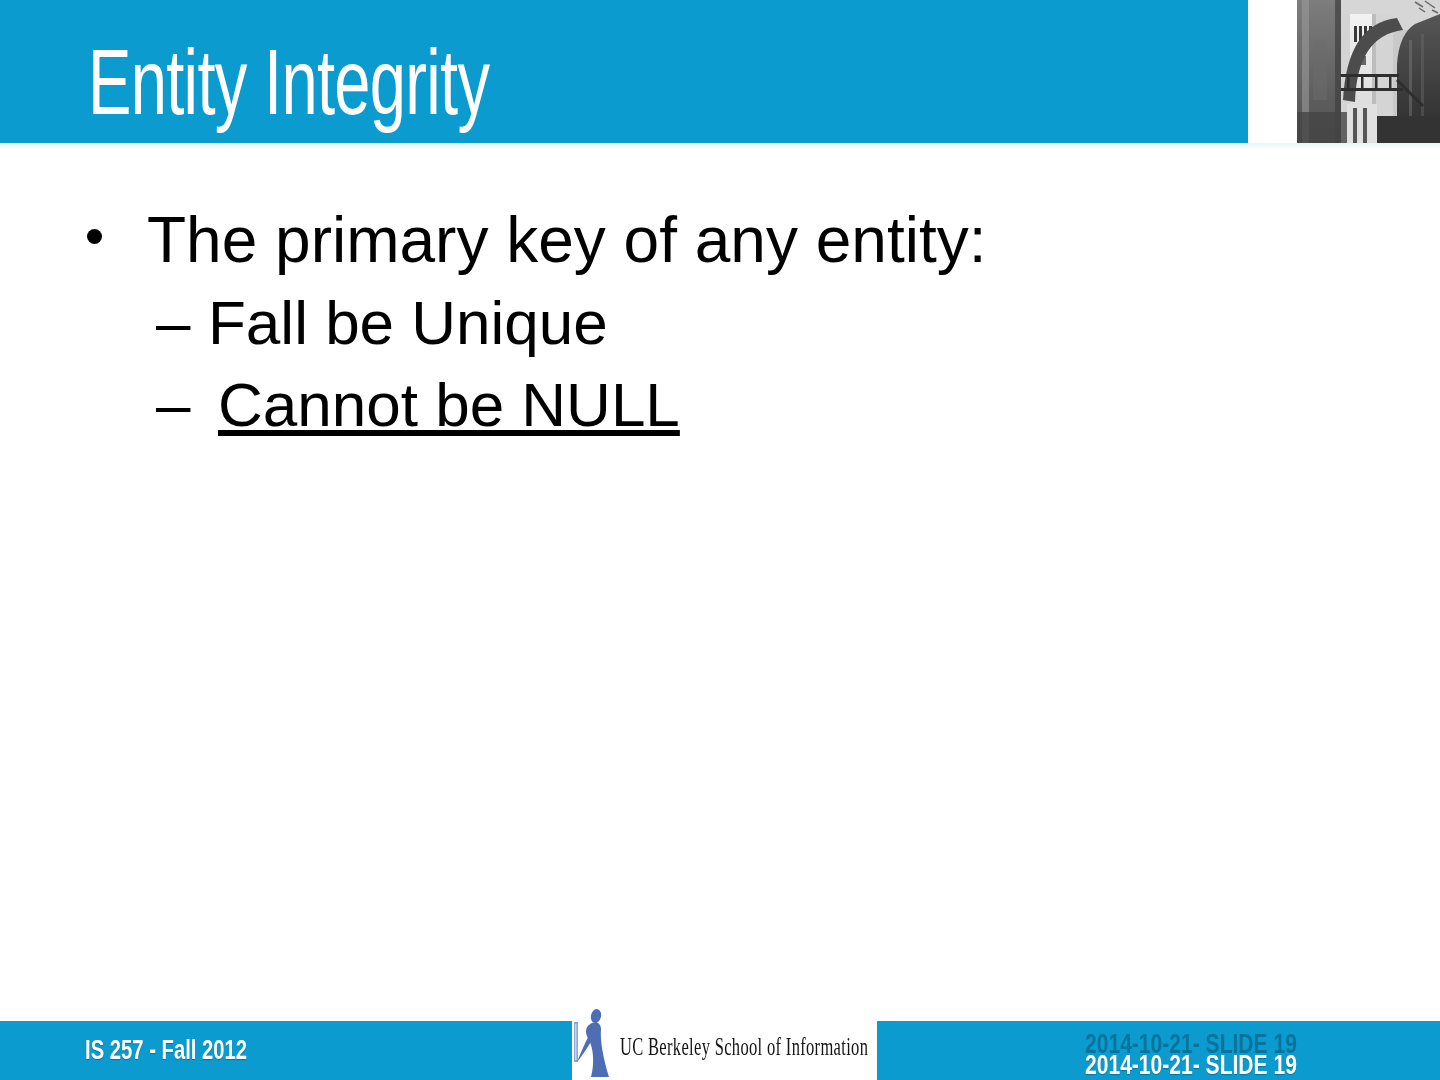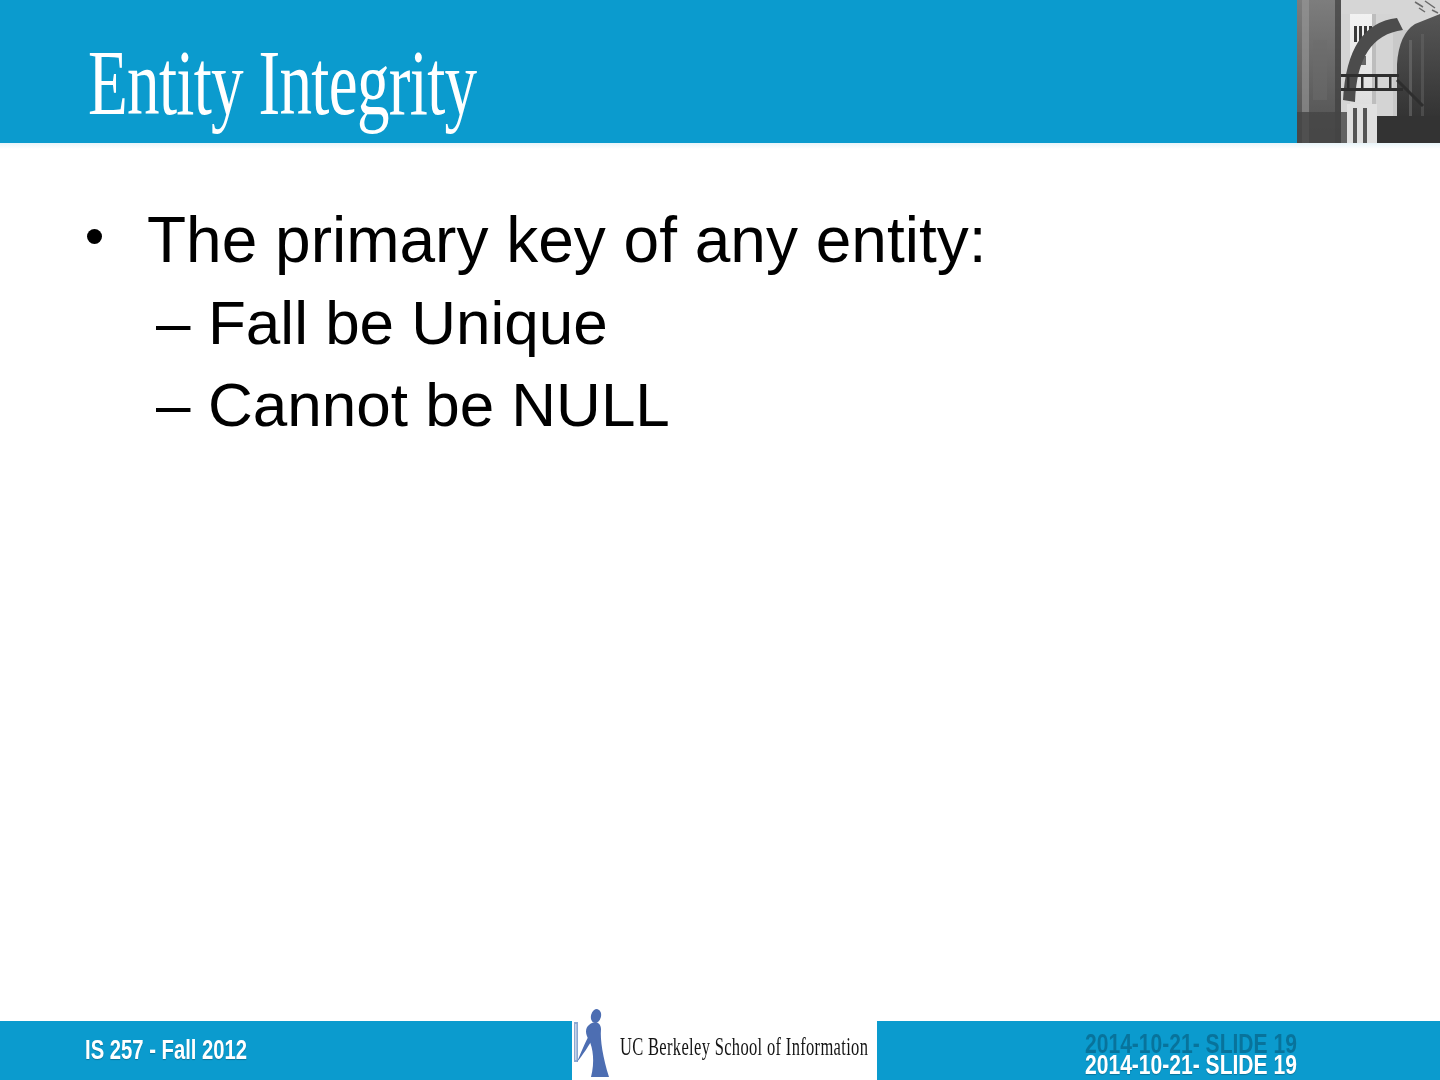"Entity Integrity" .titlebar { font-family: Liberation Serif, serif -> none; width: 1440px -> 1248px }
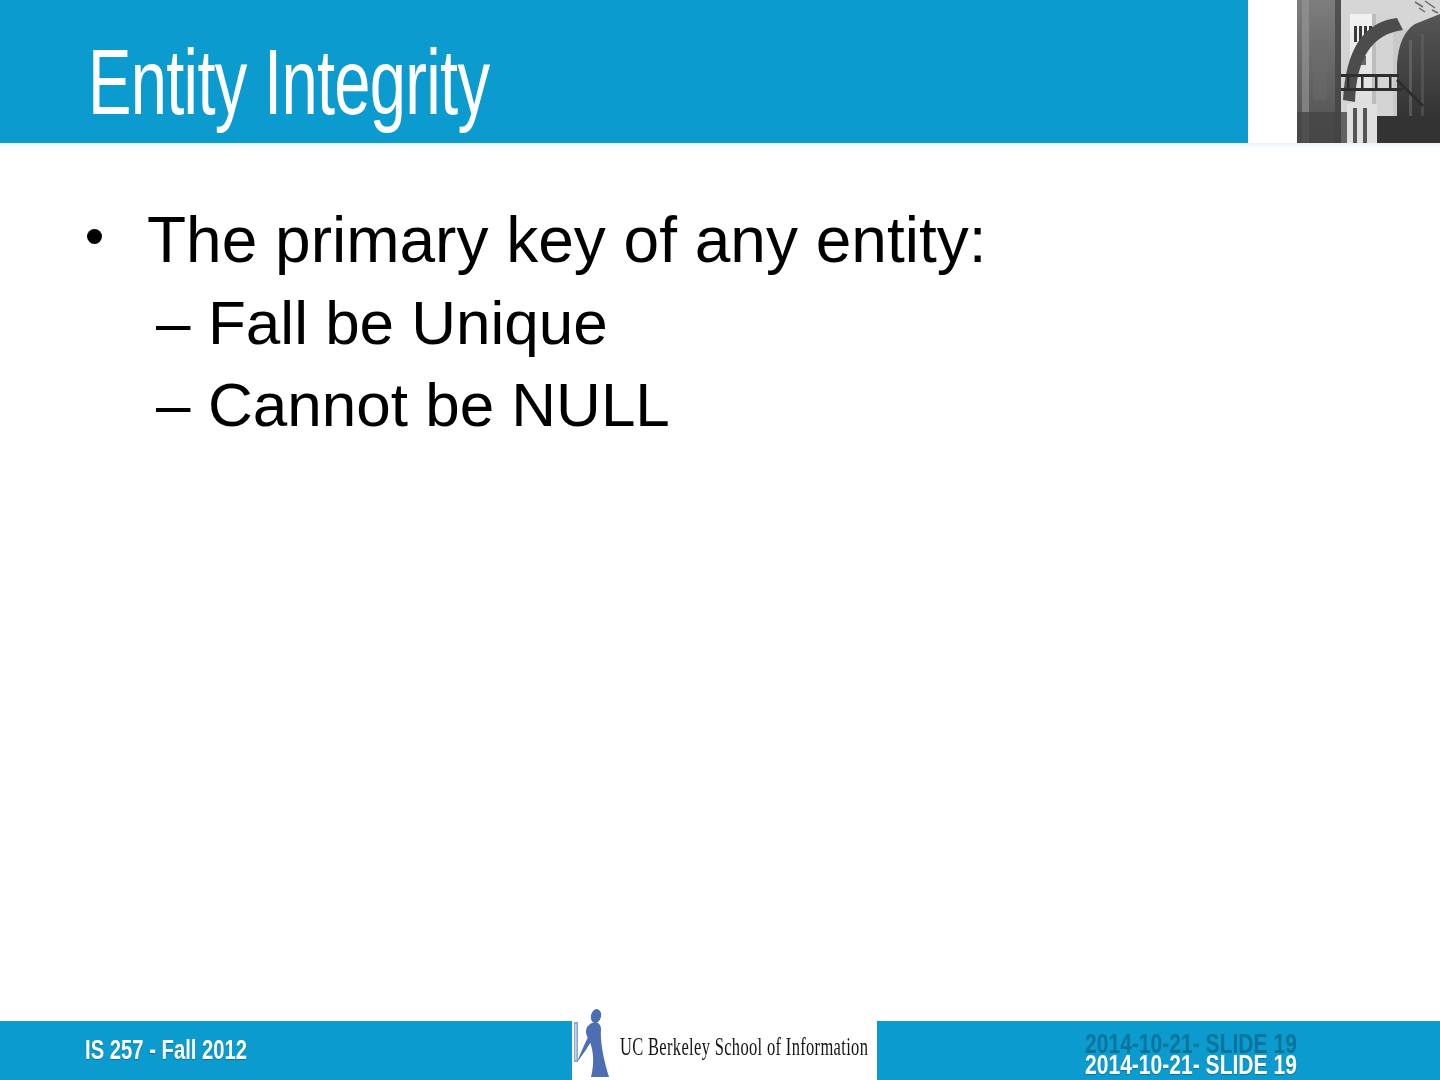"Cannot be NULL" .b3-text { left: 208px -> 218px; text-decoration: none -> underline }
